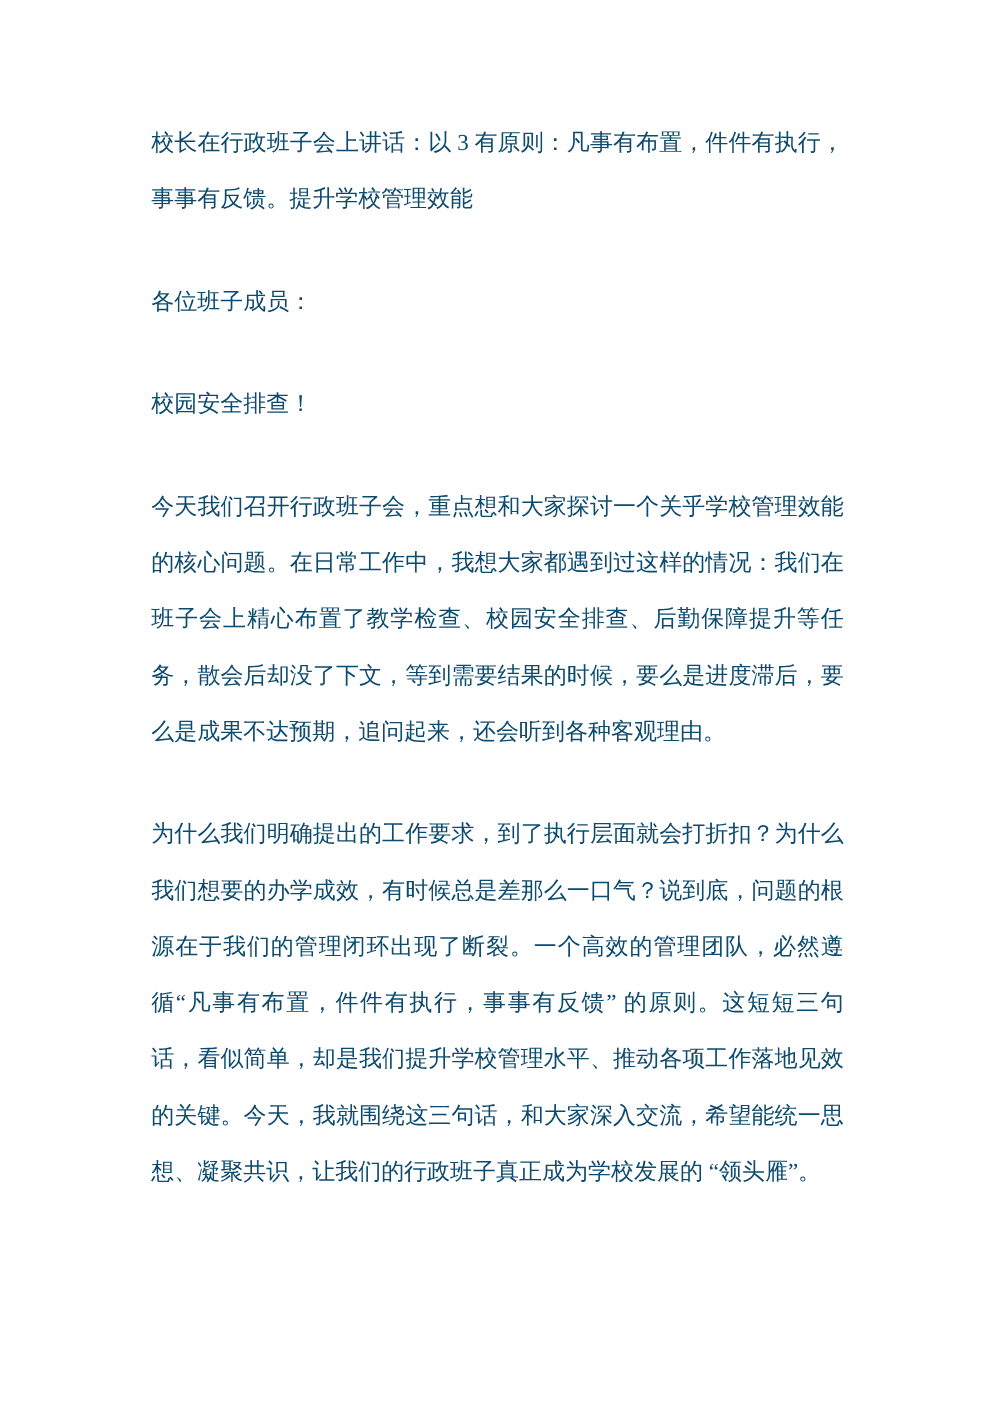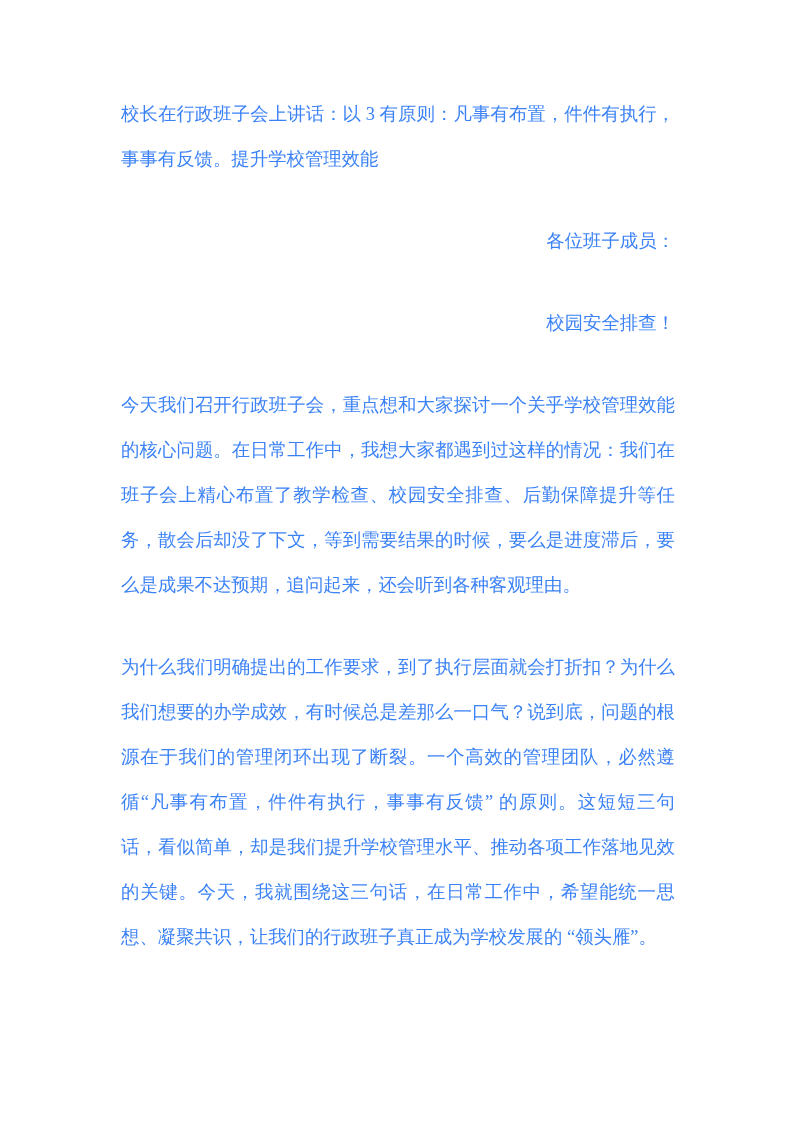"校长在行政班子会上讲话：以 3" .content p { color: #3b82f6 -> #0c4a6e }
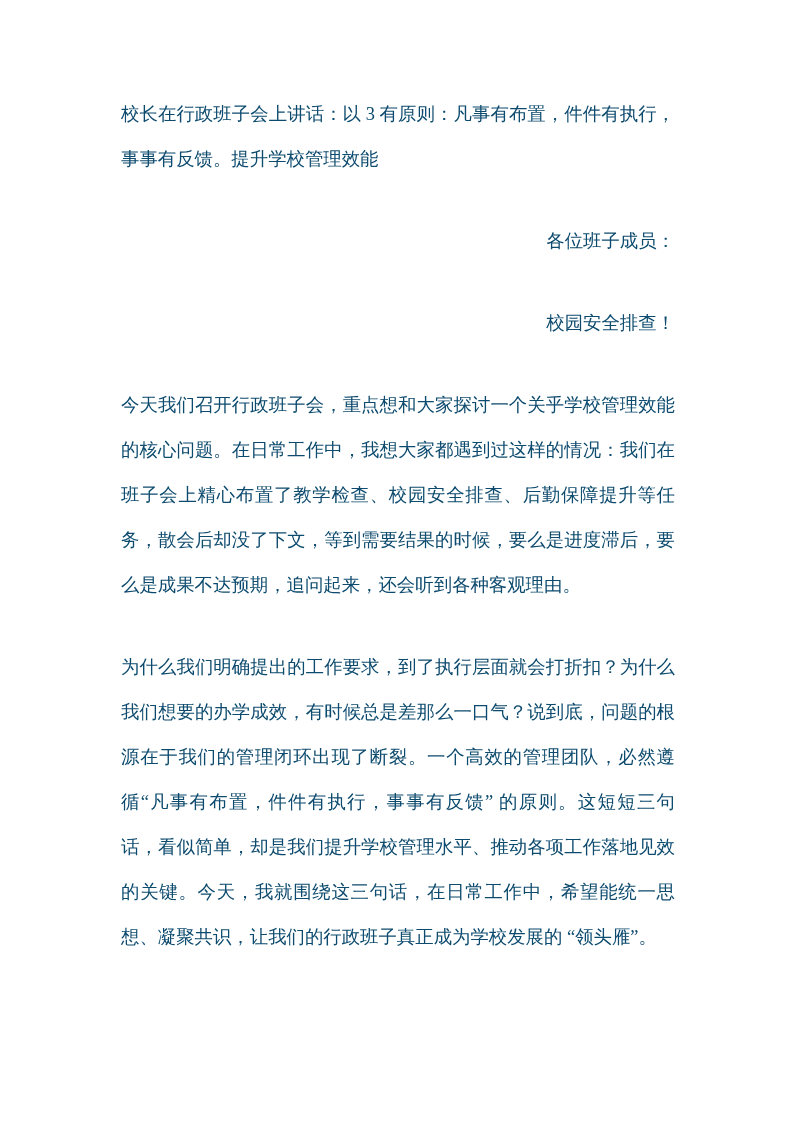"各位班子成员：" .content p.no-justify { text-align: right -> left }
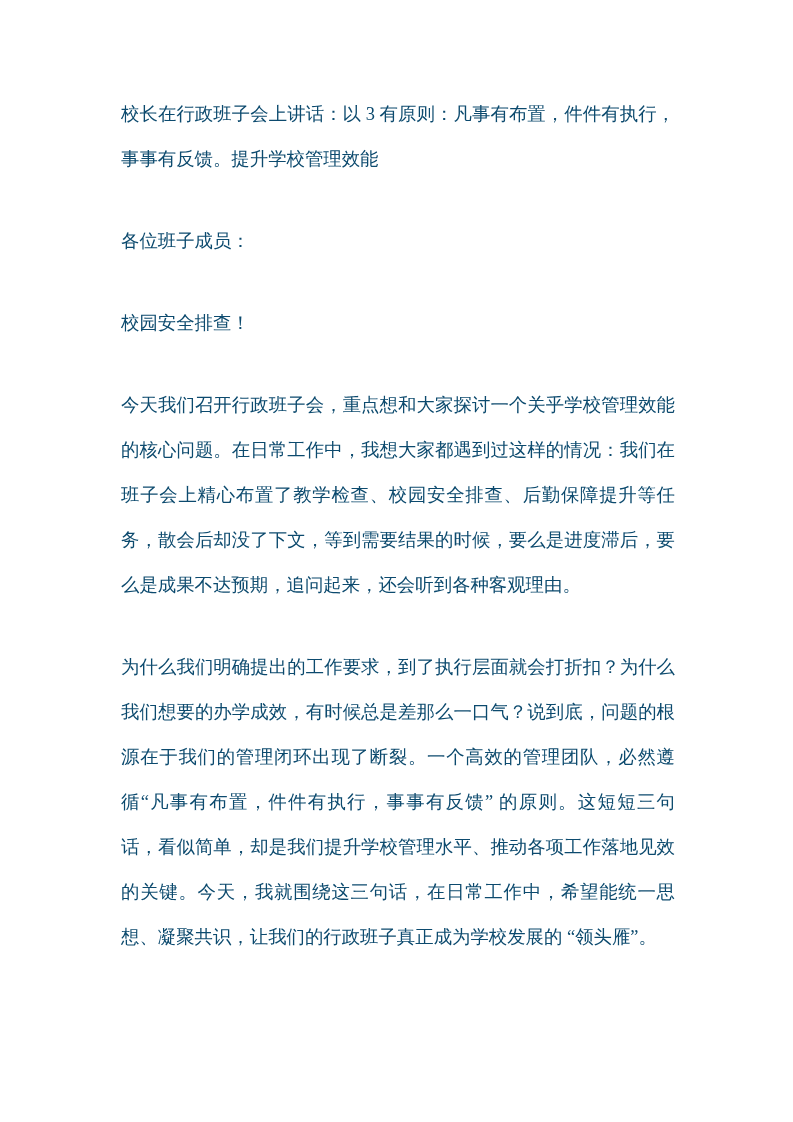"为什么我们明确提出的工作要求，到了执行层面就会打折扣？为什么我们想要的办学成效，" p { text: 在日常工作中 -> 和大家深入交流 }
